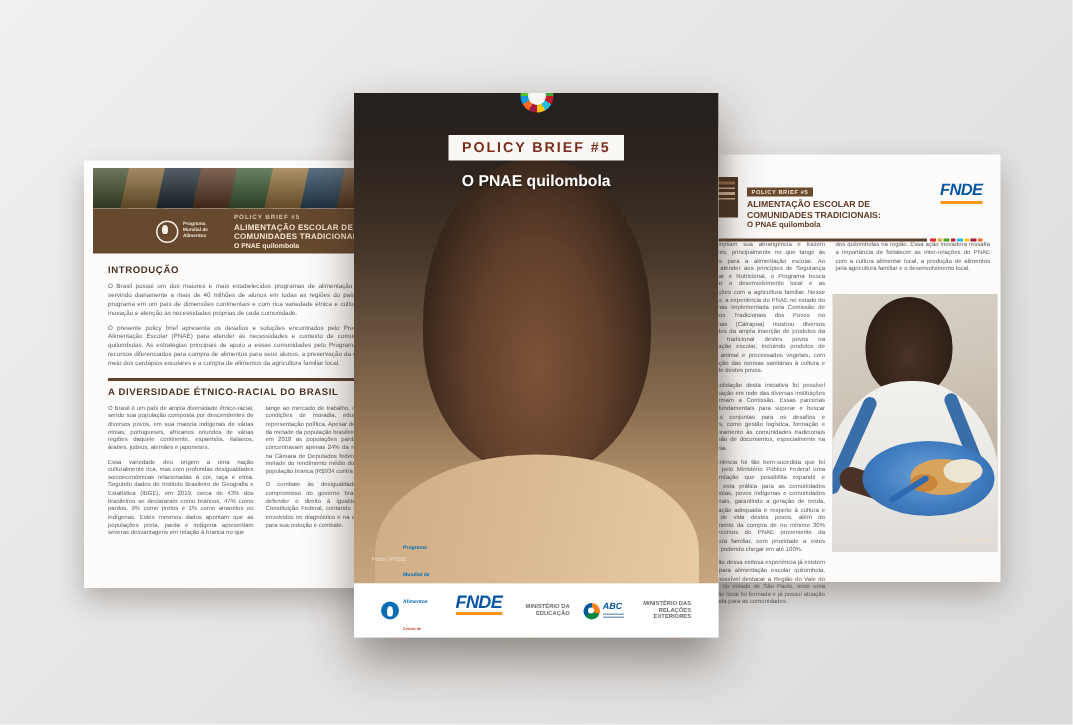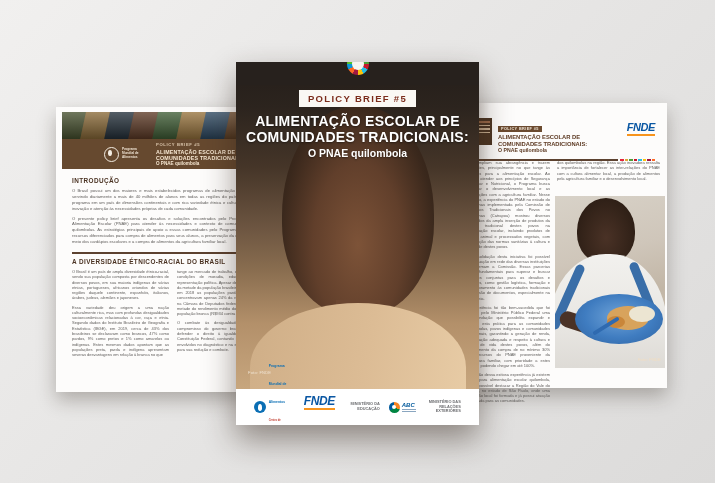"ALIMENTAÇÃO ESCOLAR DE" h1.cover-title { html: <h1> <span>ALIMENTAÇÃO ESCOLAR DE</span><br> <span>COMUNIDADES TRADICIONAIS:</span> </h1> -> none }
